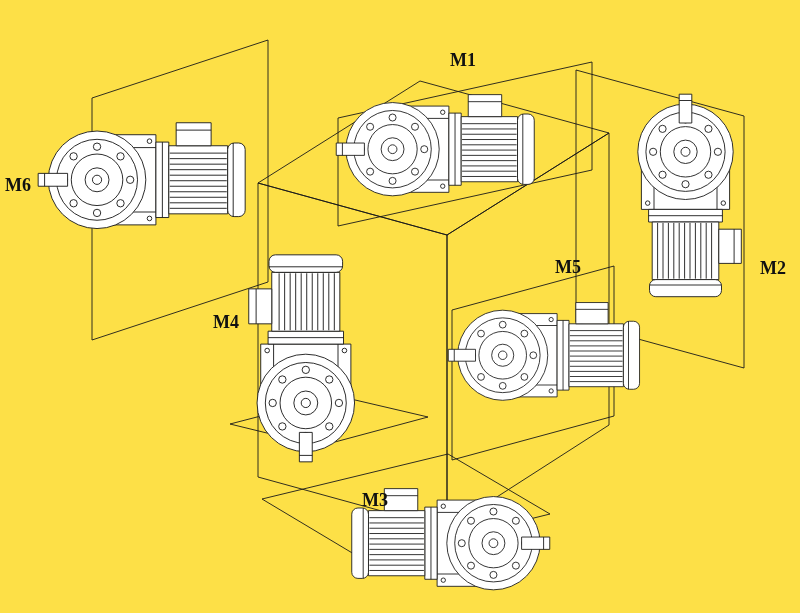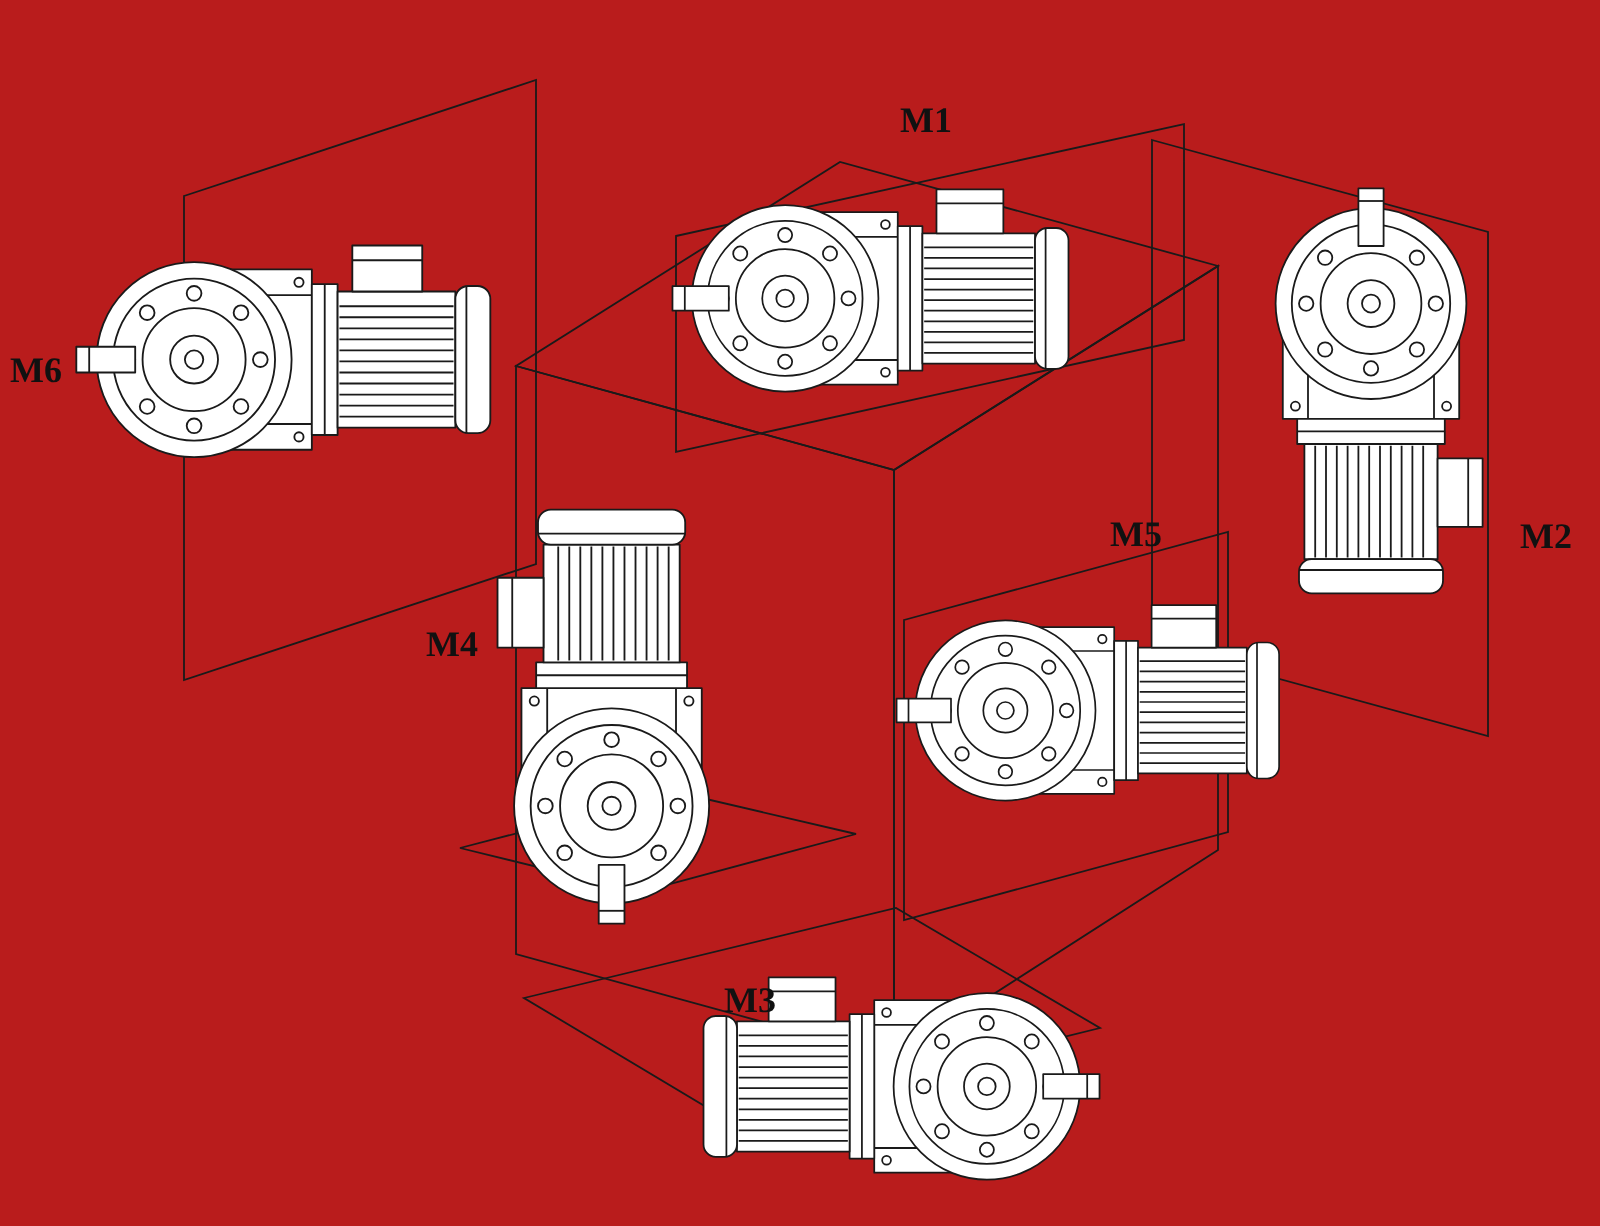"M1" .stage { background: #b91c1c -> #fde047 }
